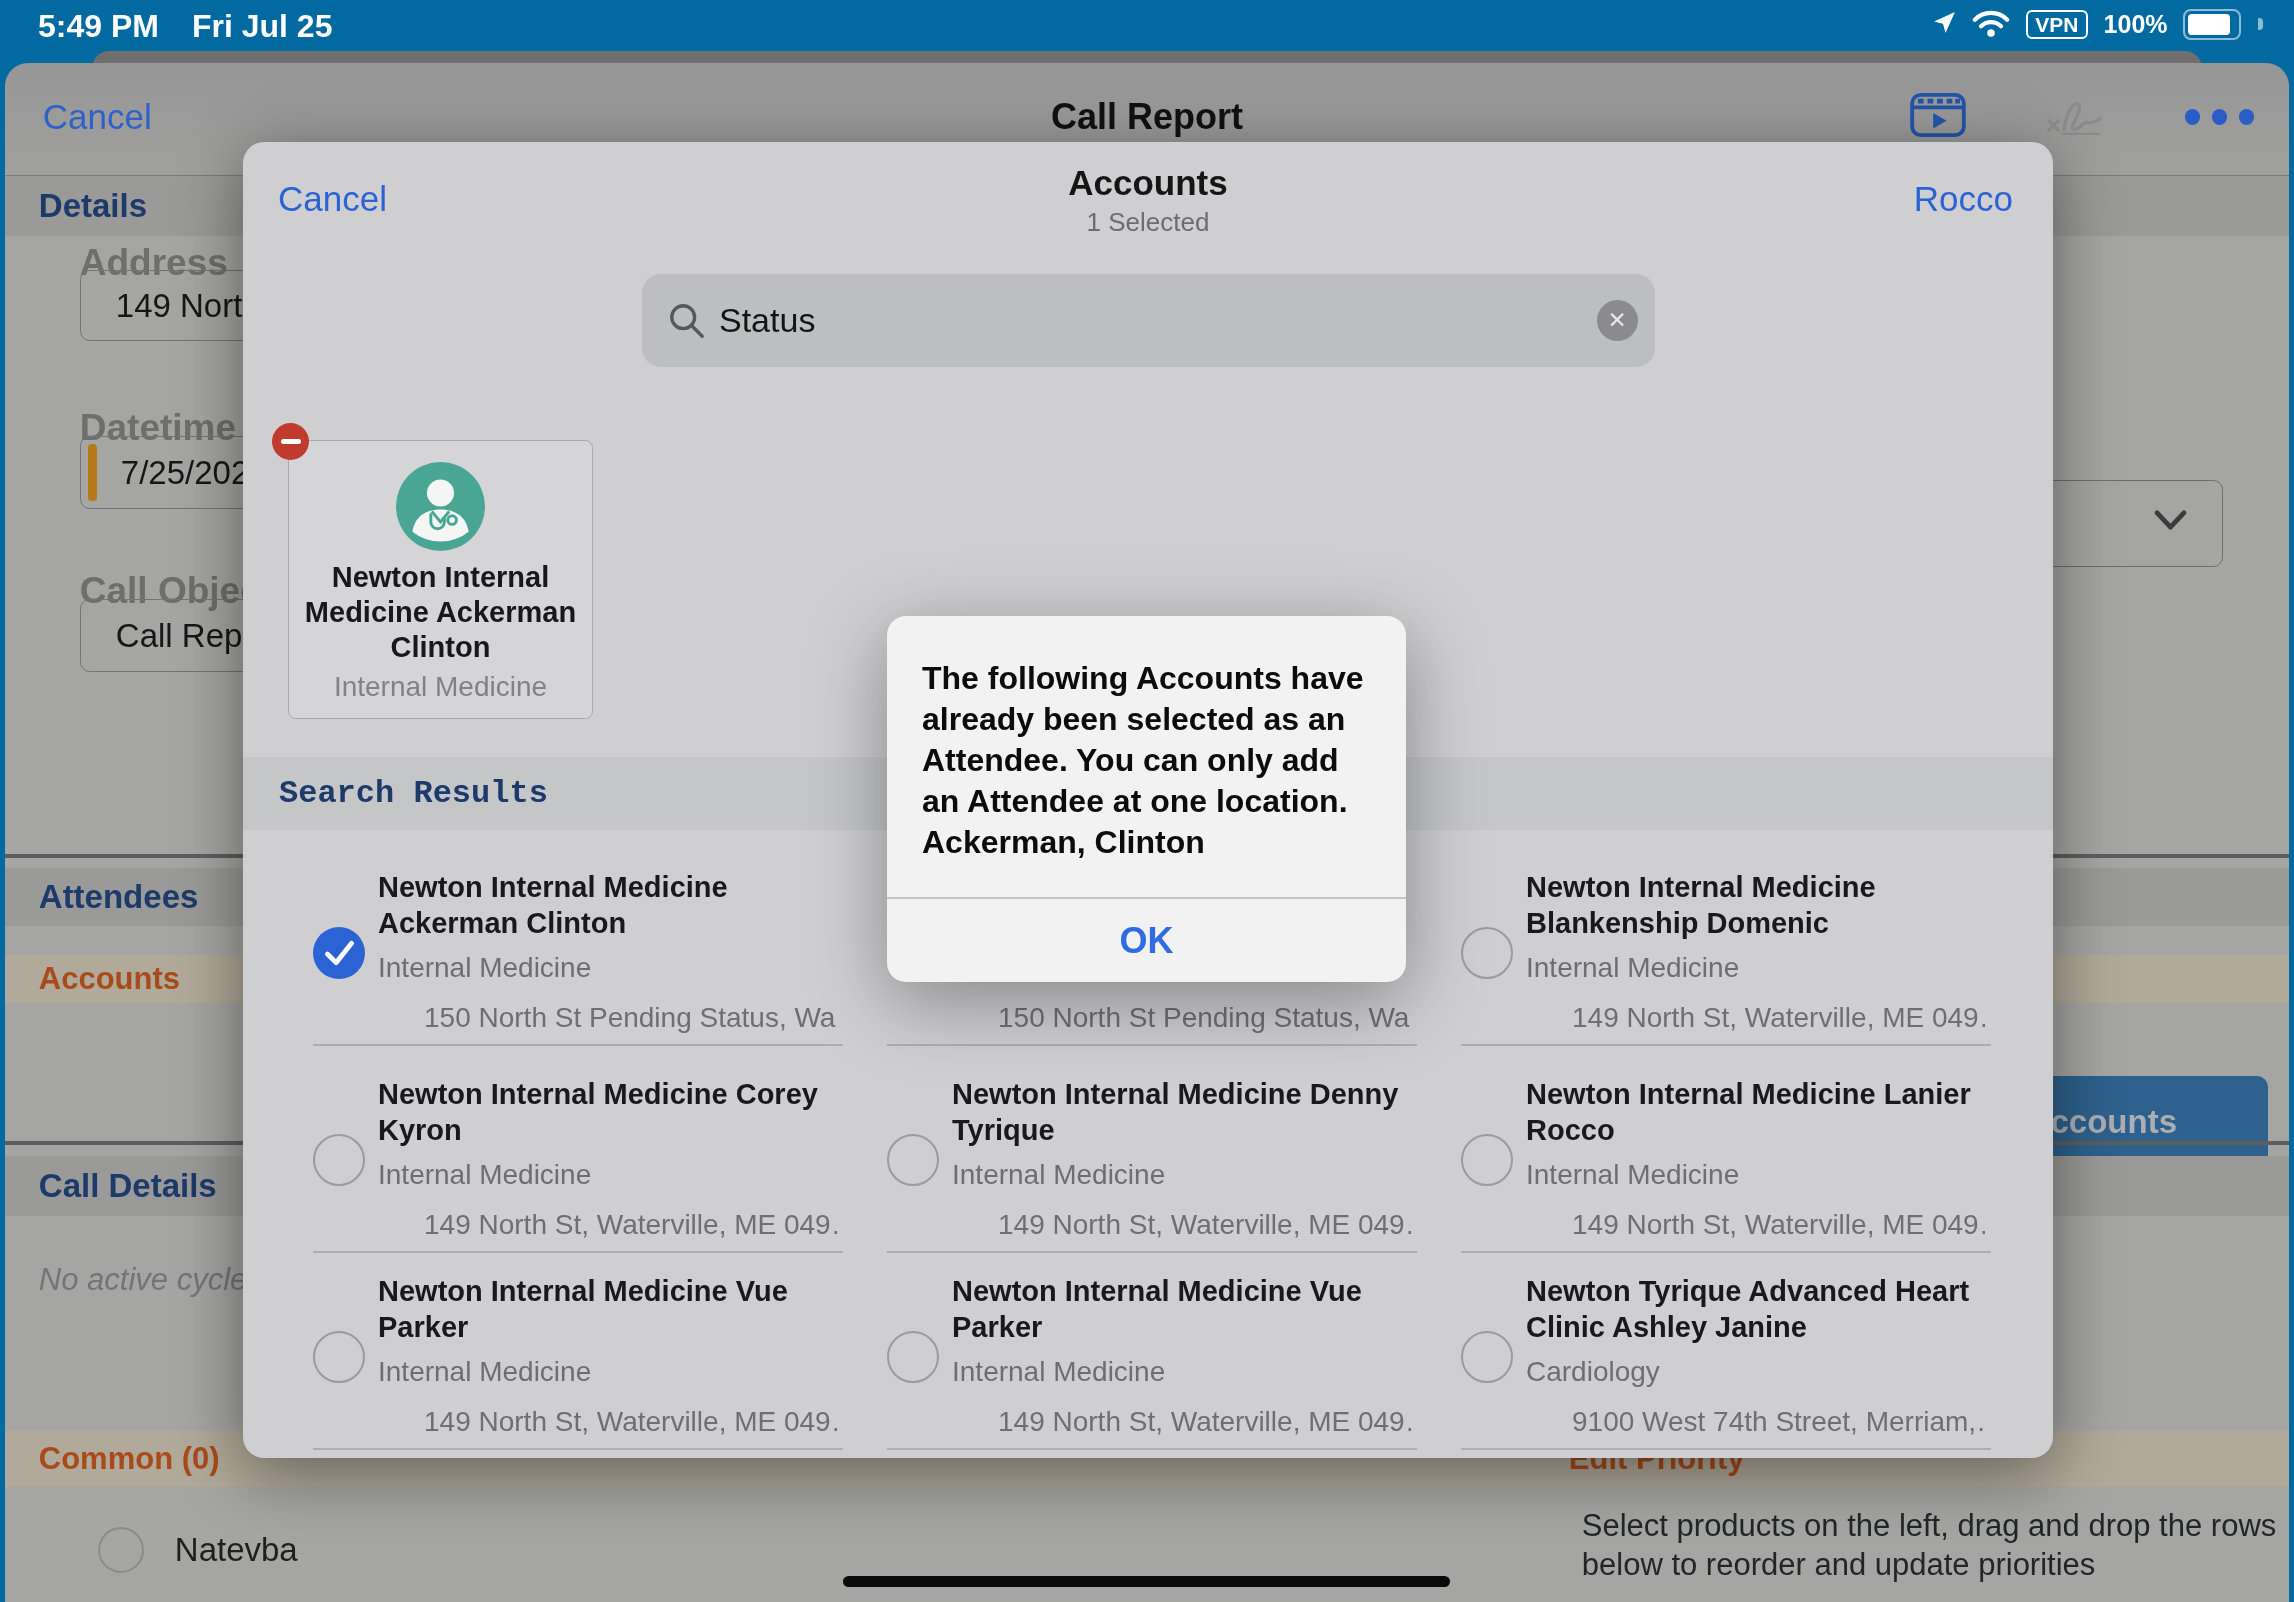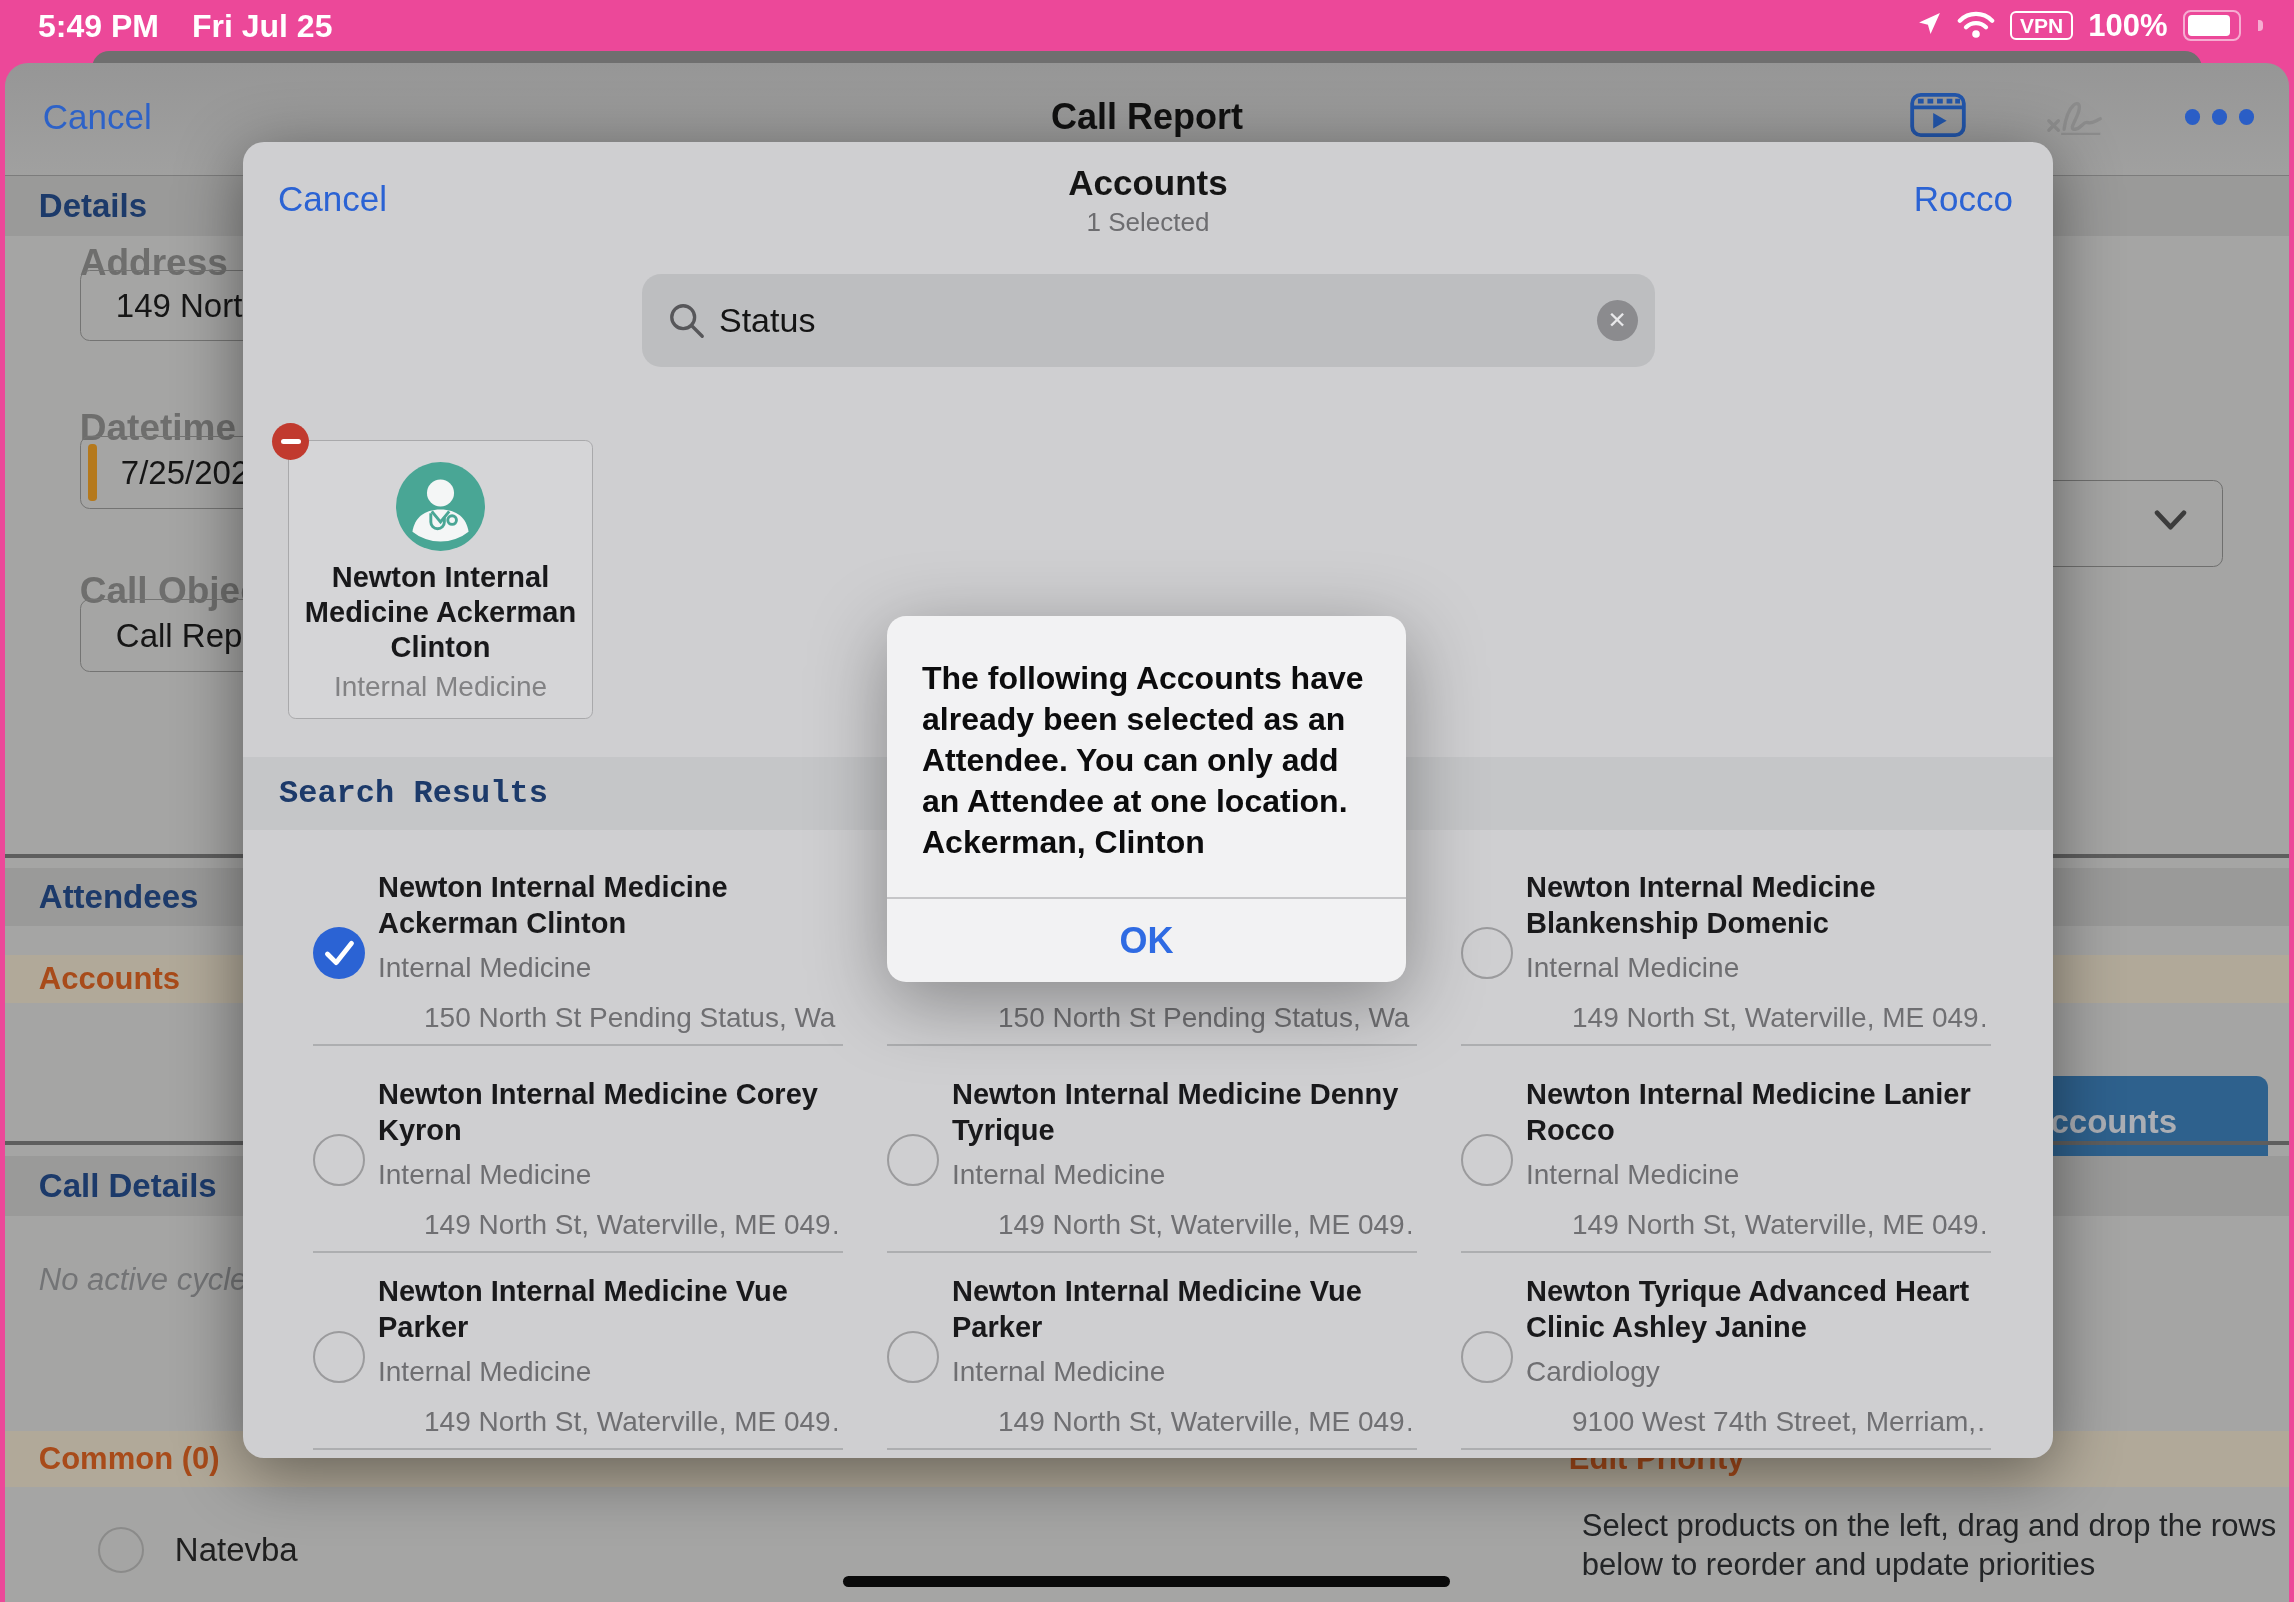"5:49 PM" .stage { background: #ec4899 -> #0369a1 }
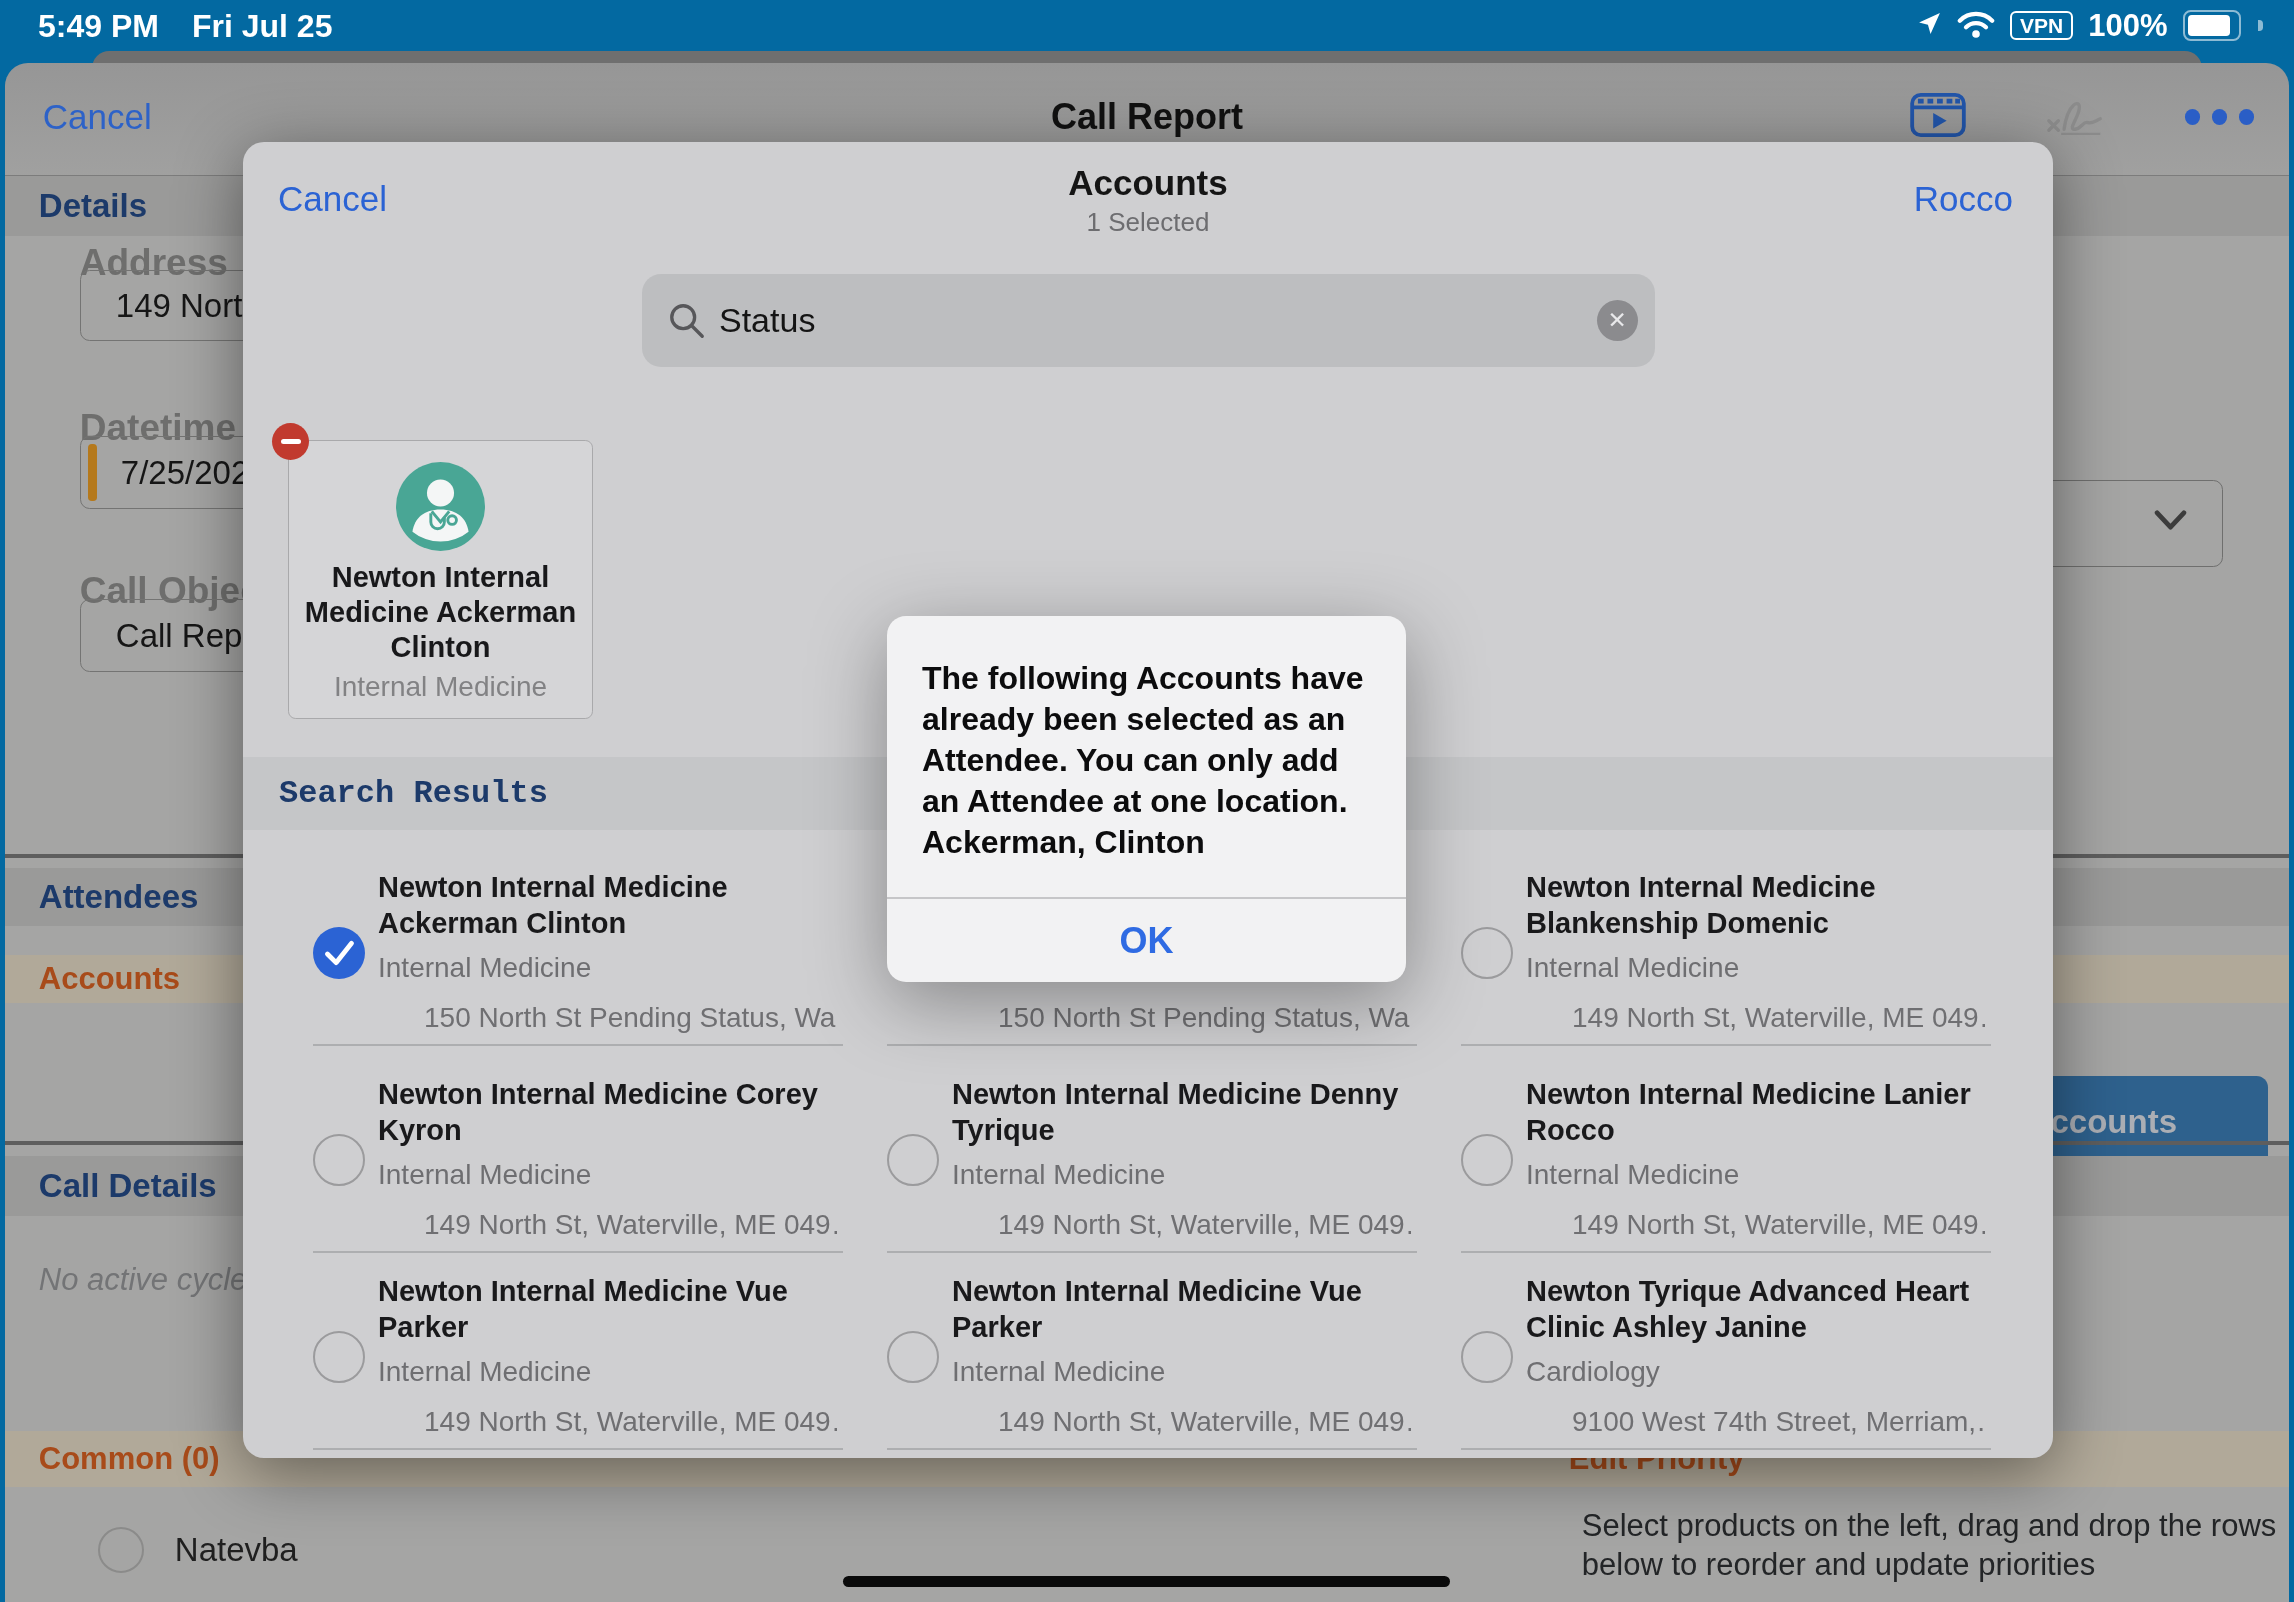"100%" .pct { font-size: 31px -> 25px }
